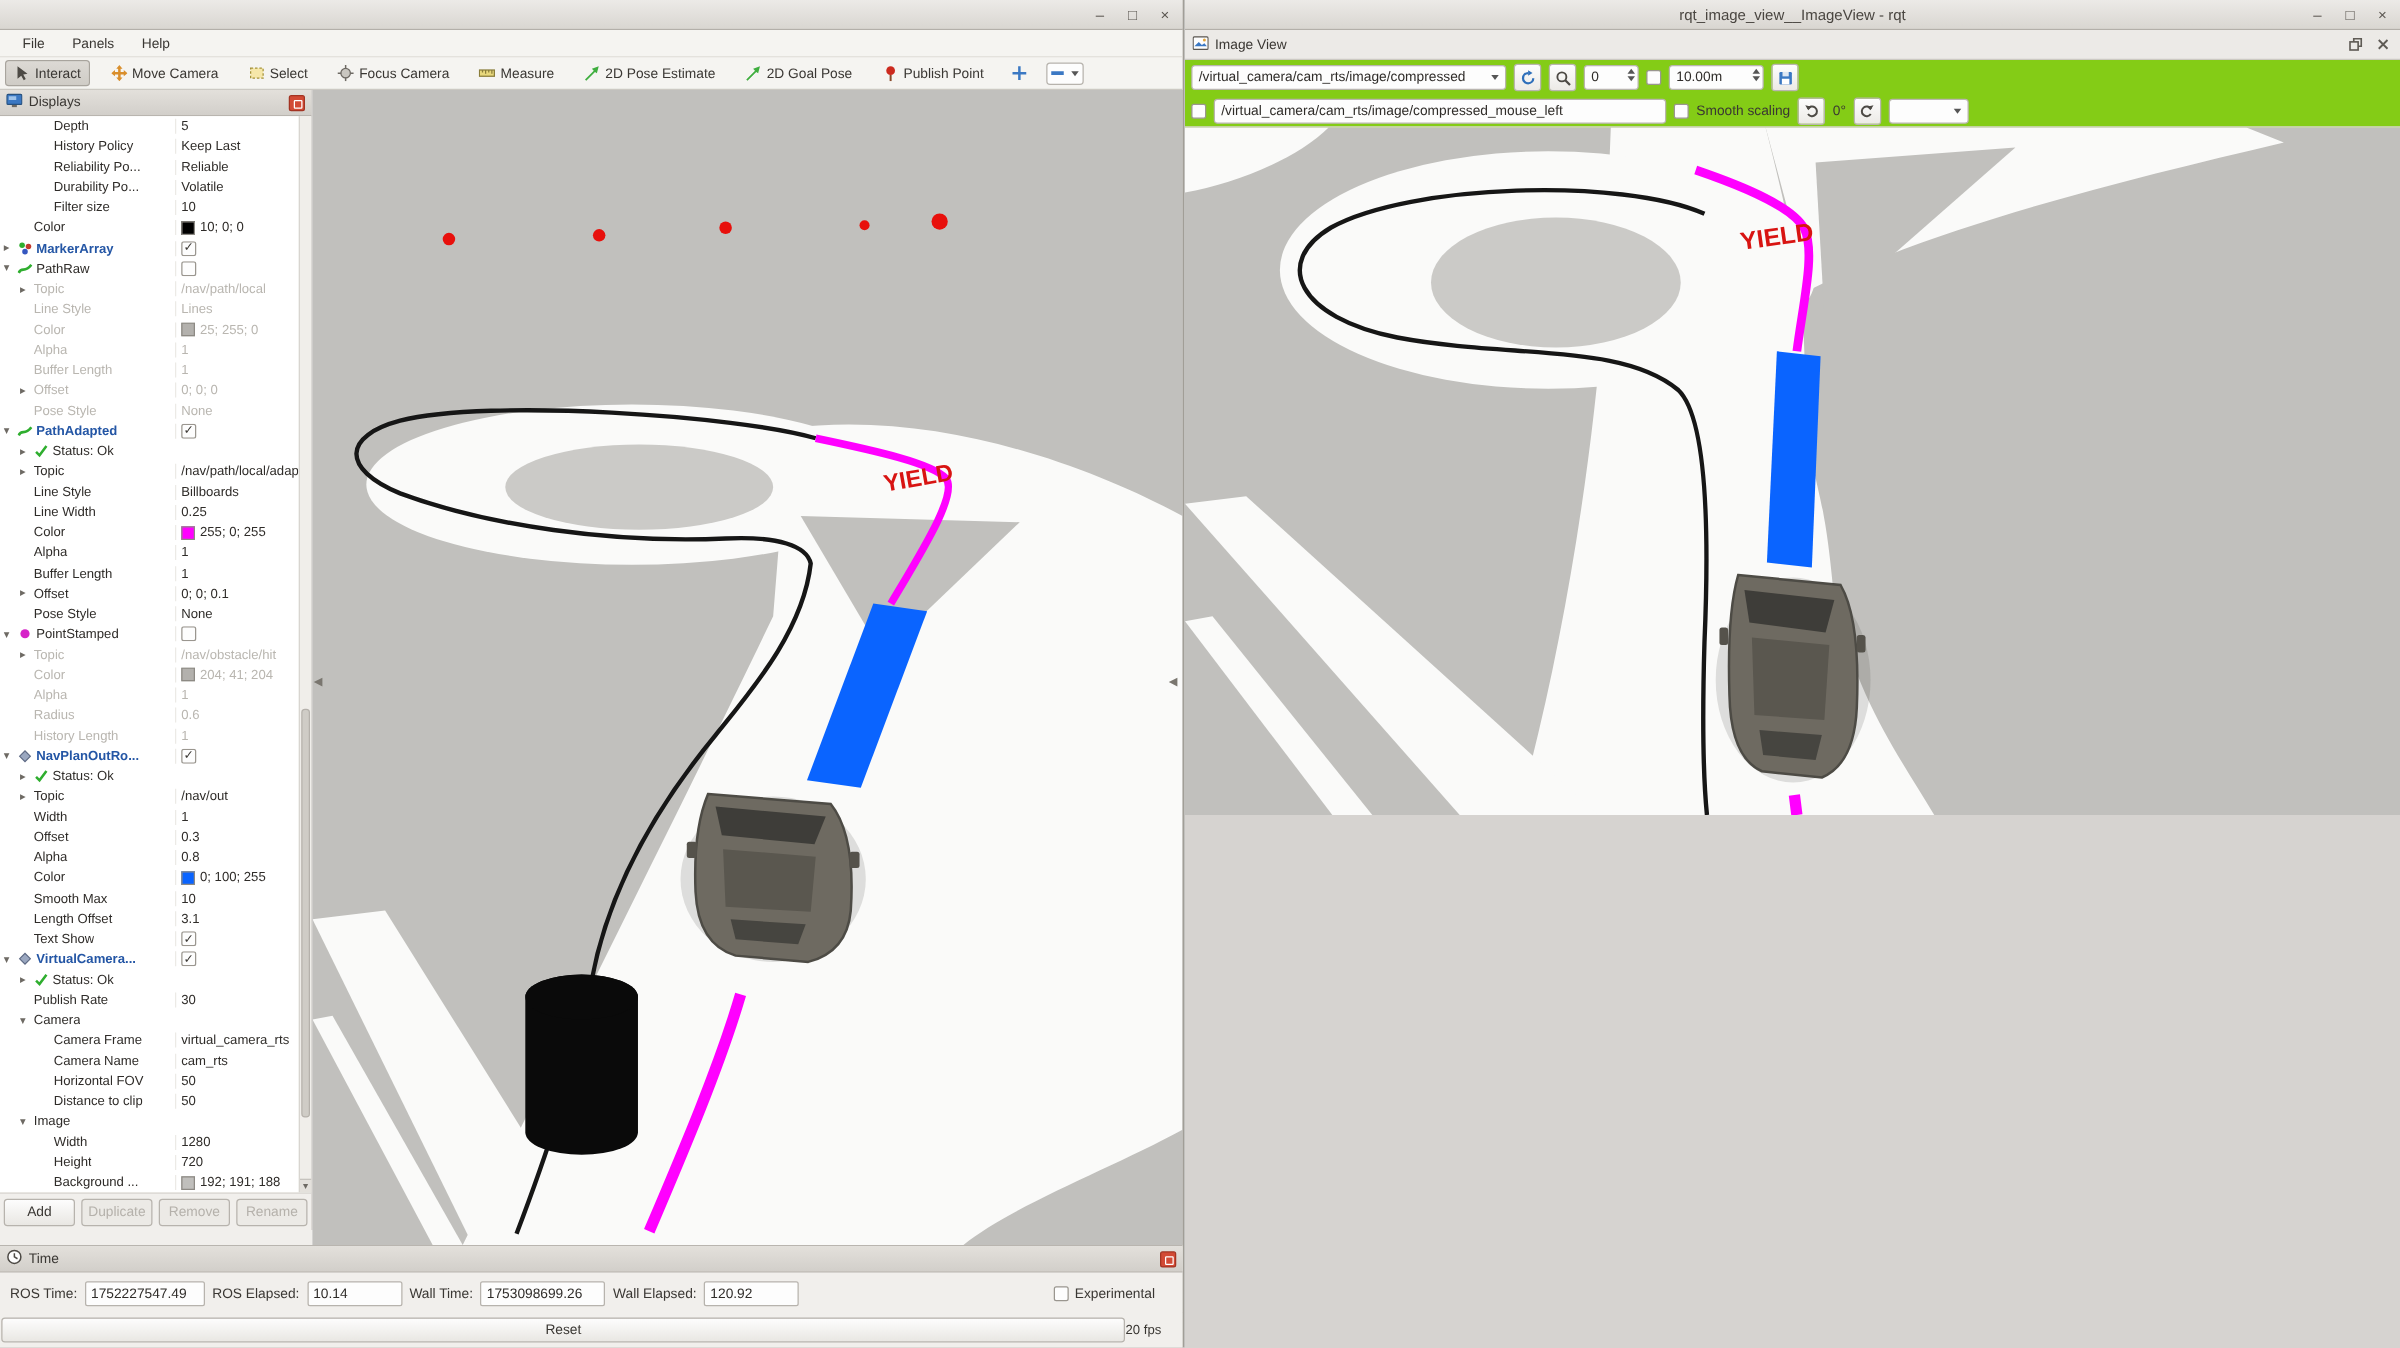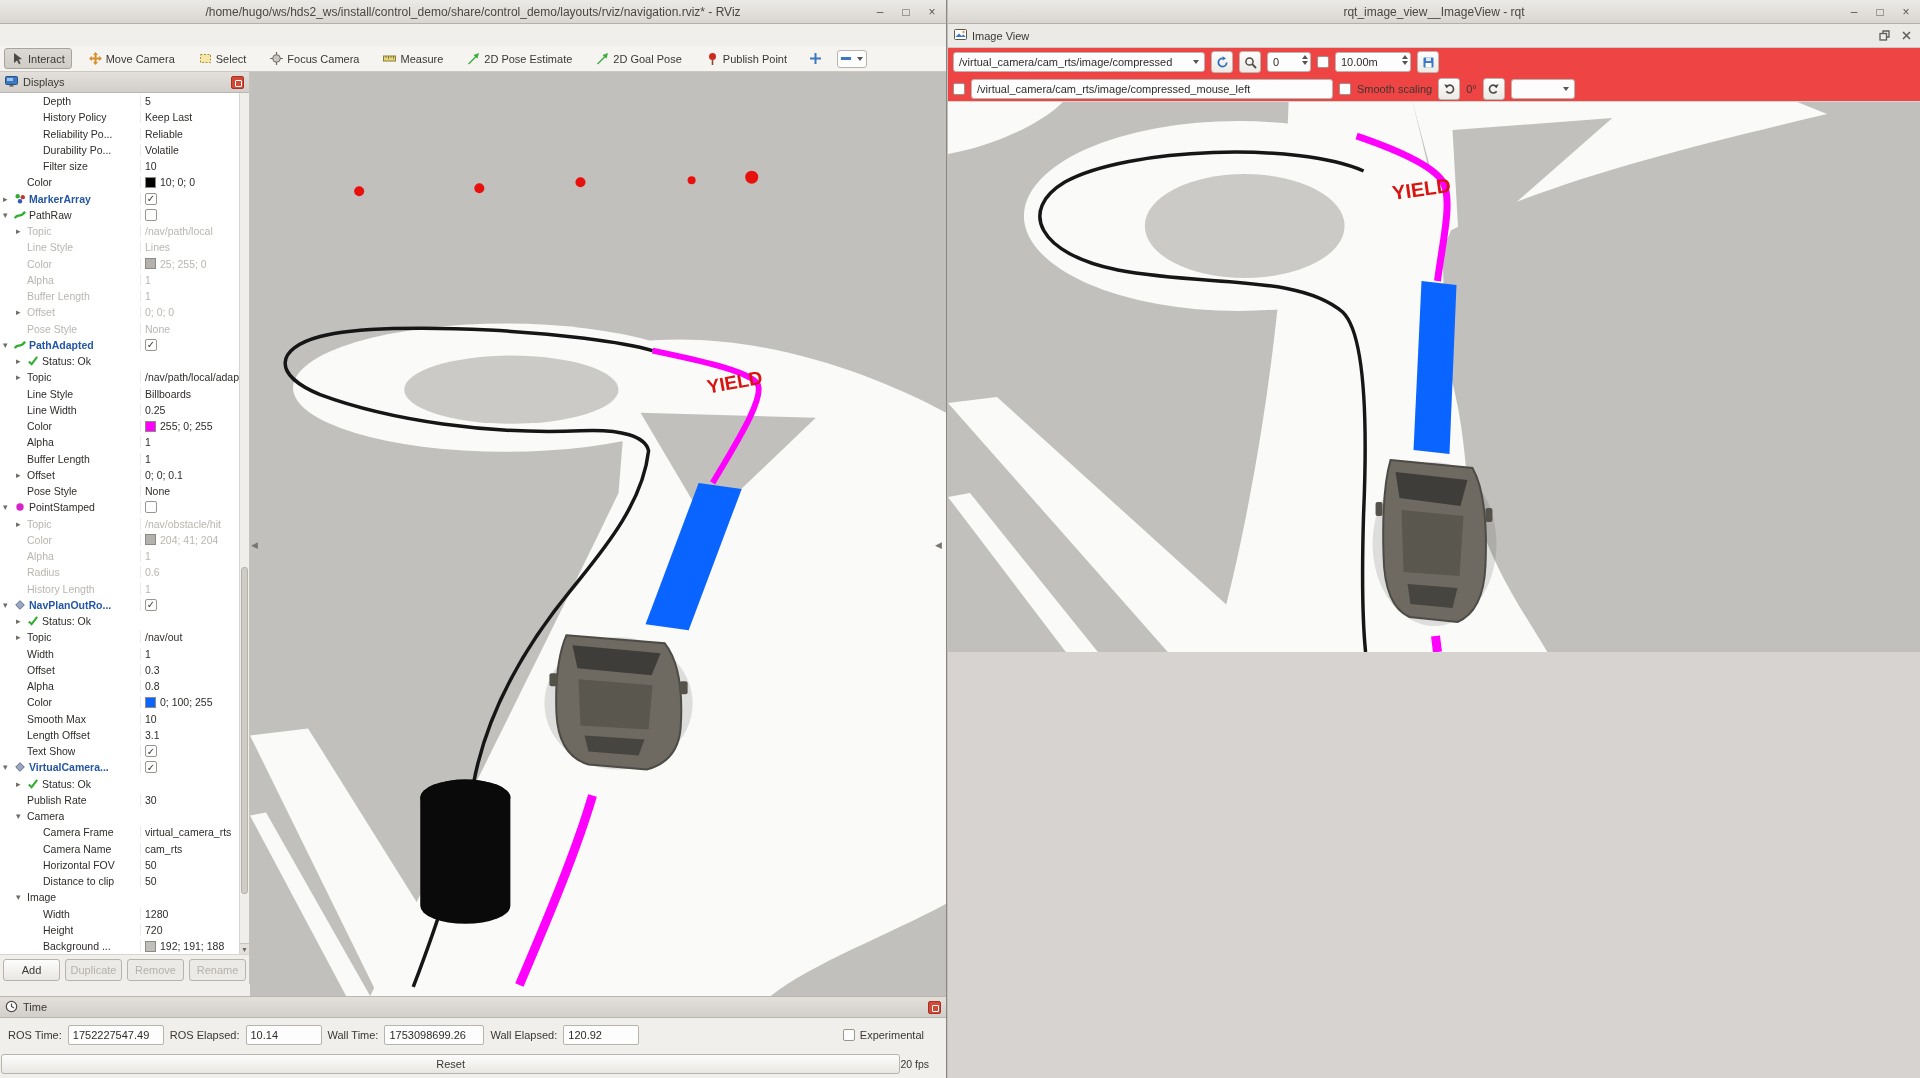"/home/hugo/ws/hds2_ws/install/control_de" div.title { html: <div>/home/hugo/ws/hds2_ws/install/control_demo/share/control_demo/layouts/rviz/navigation.rviz* - RViz</div> -> none }
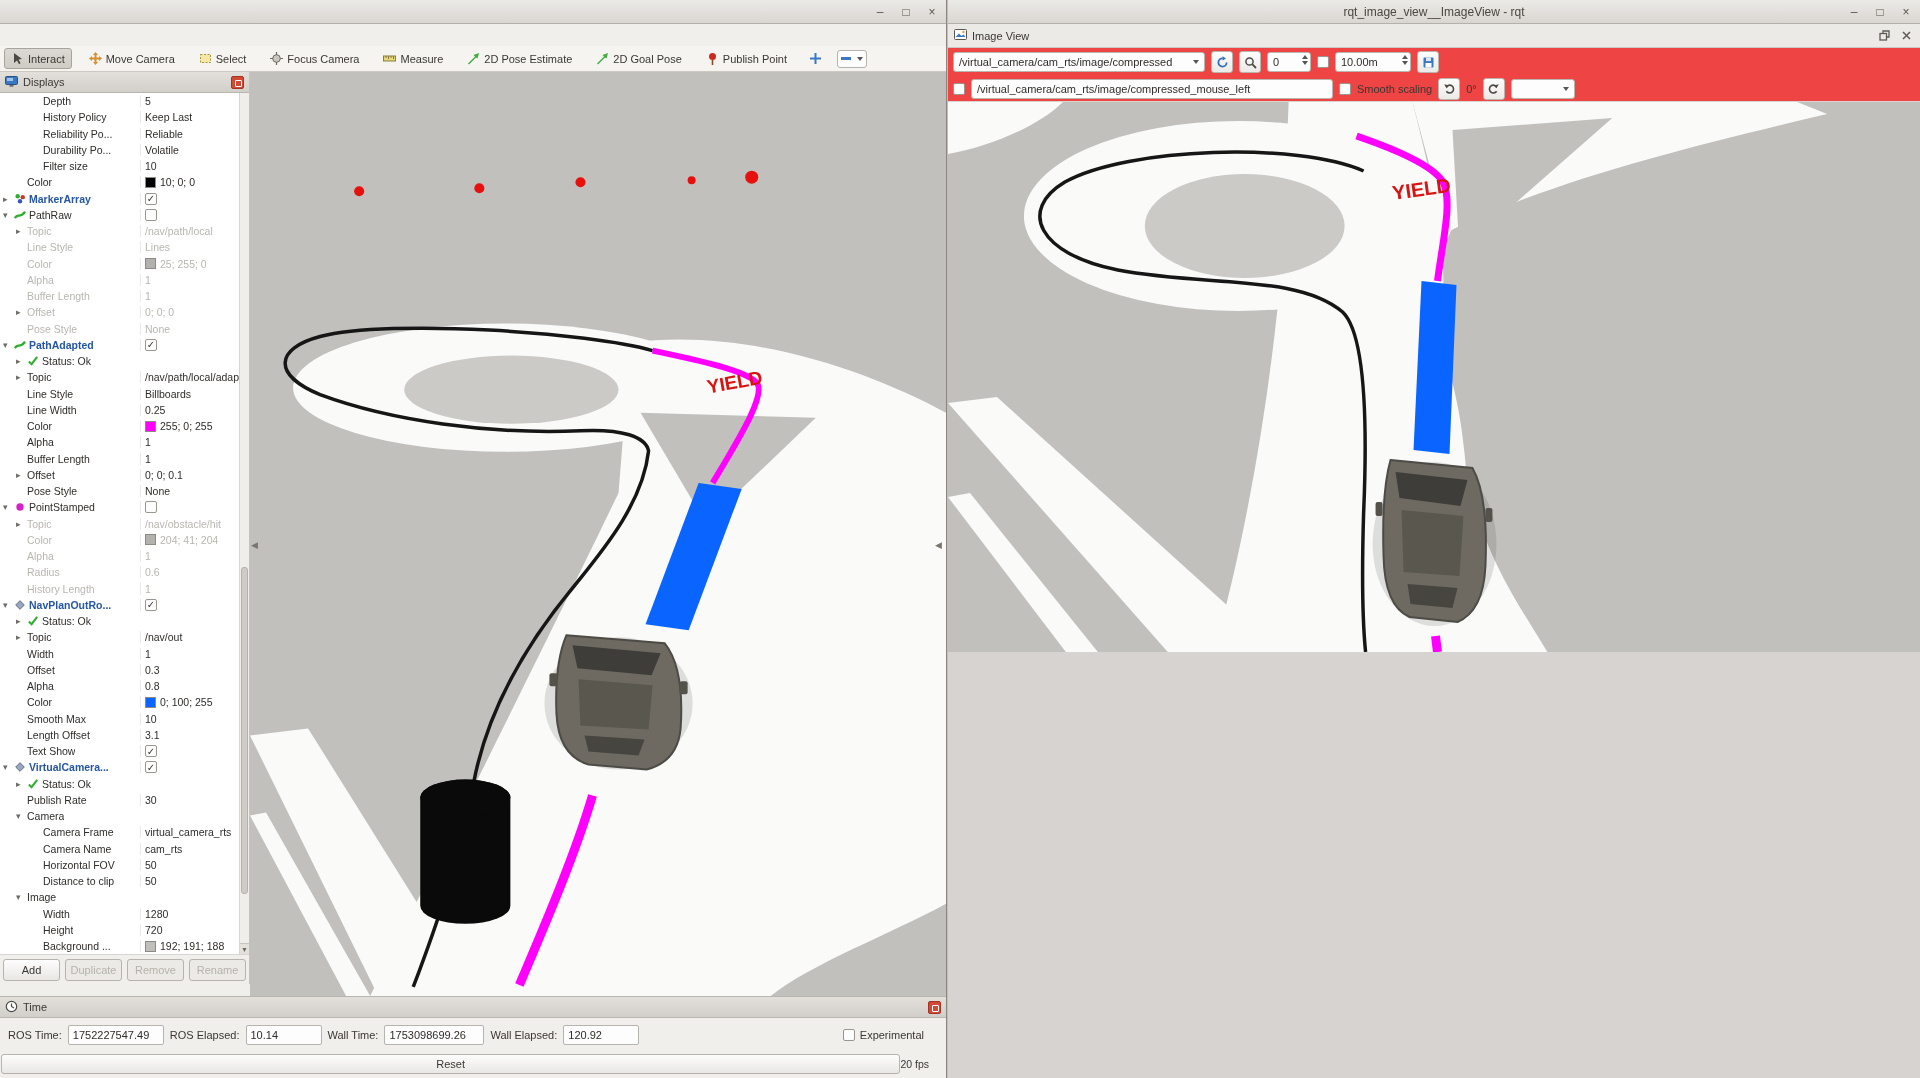"File" div { html: none -> <div> <span>File</span> <span>Panels</span> <span>Help</span> </div> }
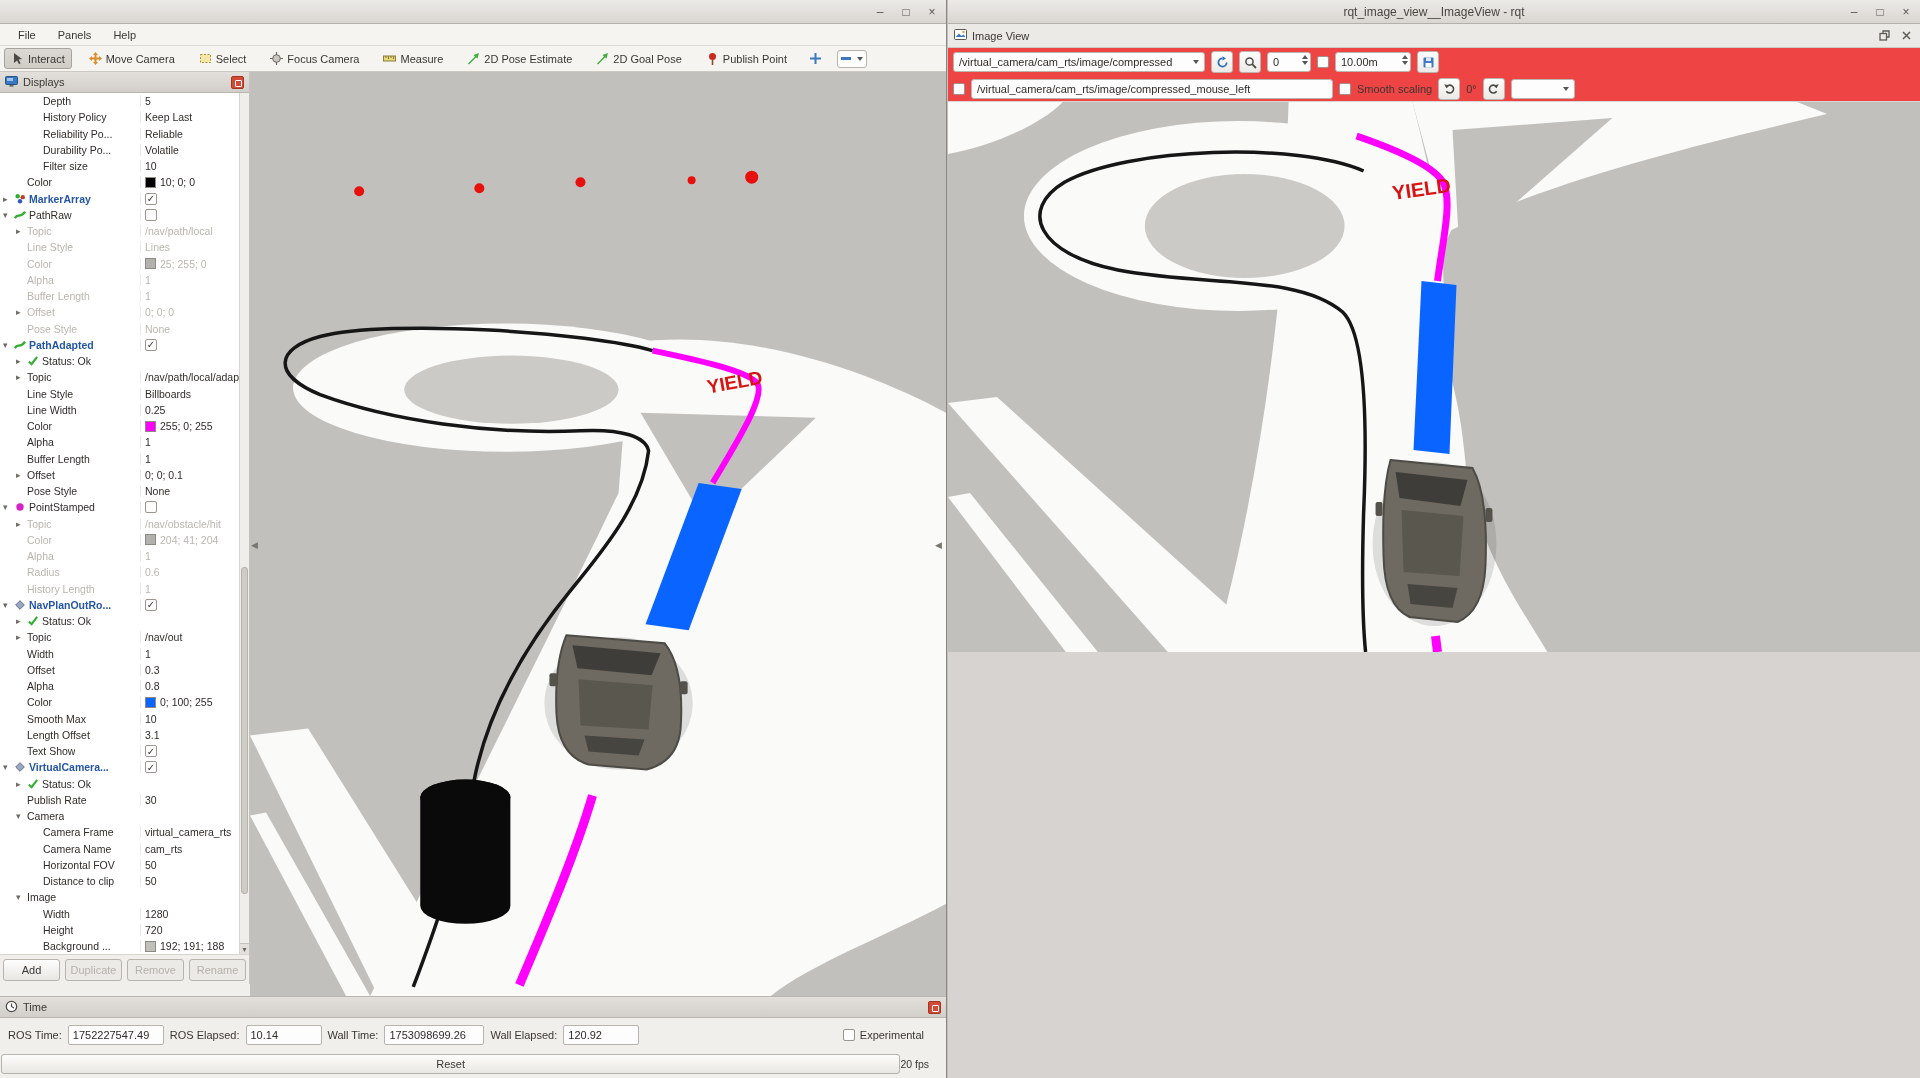"/virtual_camera/cam_rts/image/compressed" .rqt-row { background: #ef4444 -> #84cc16 }
